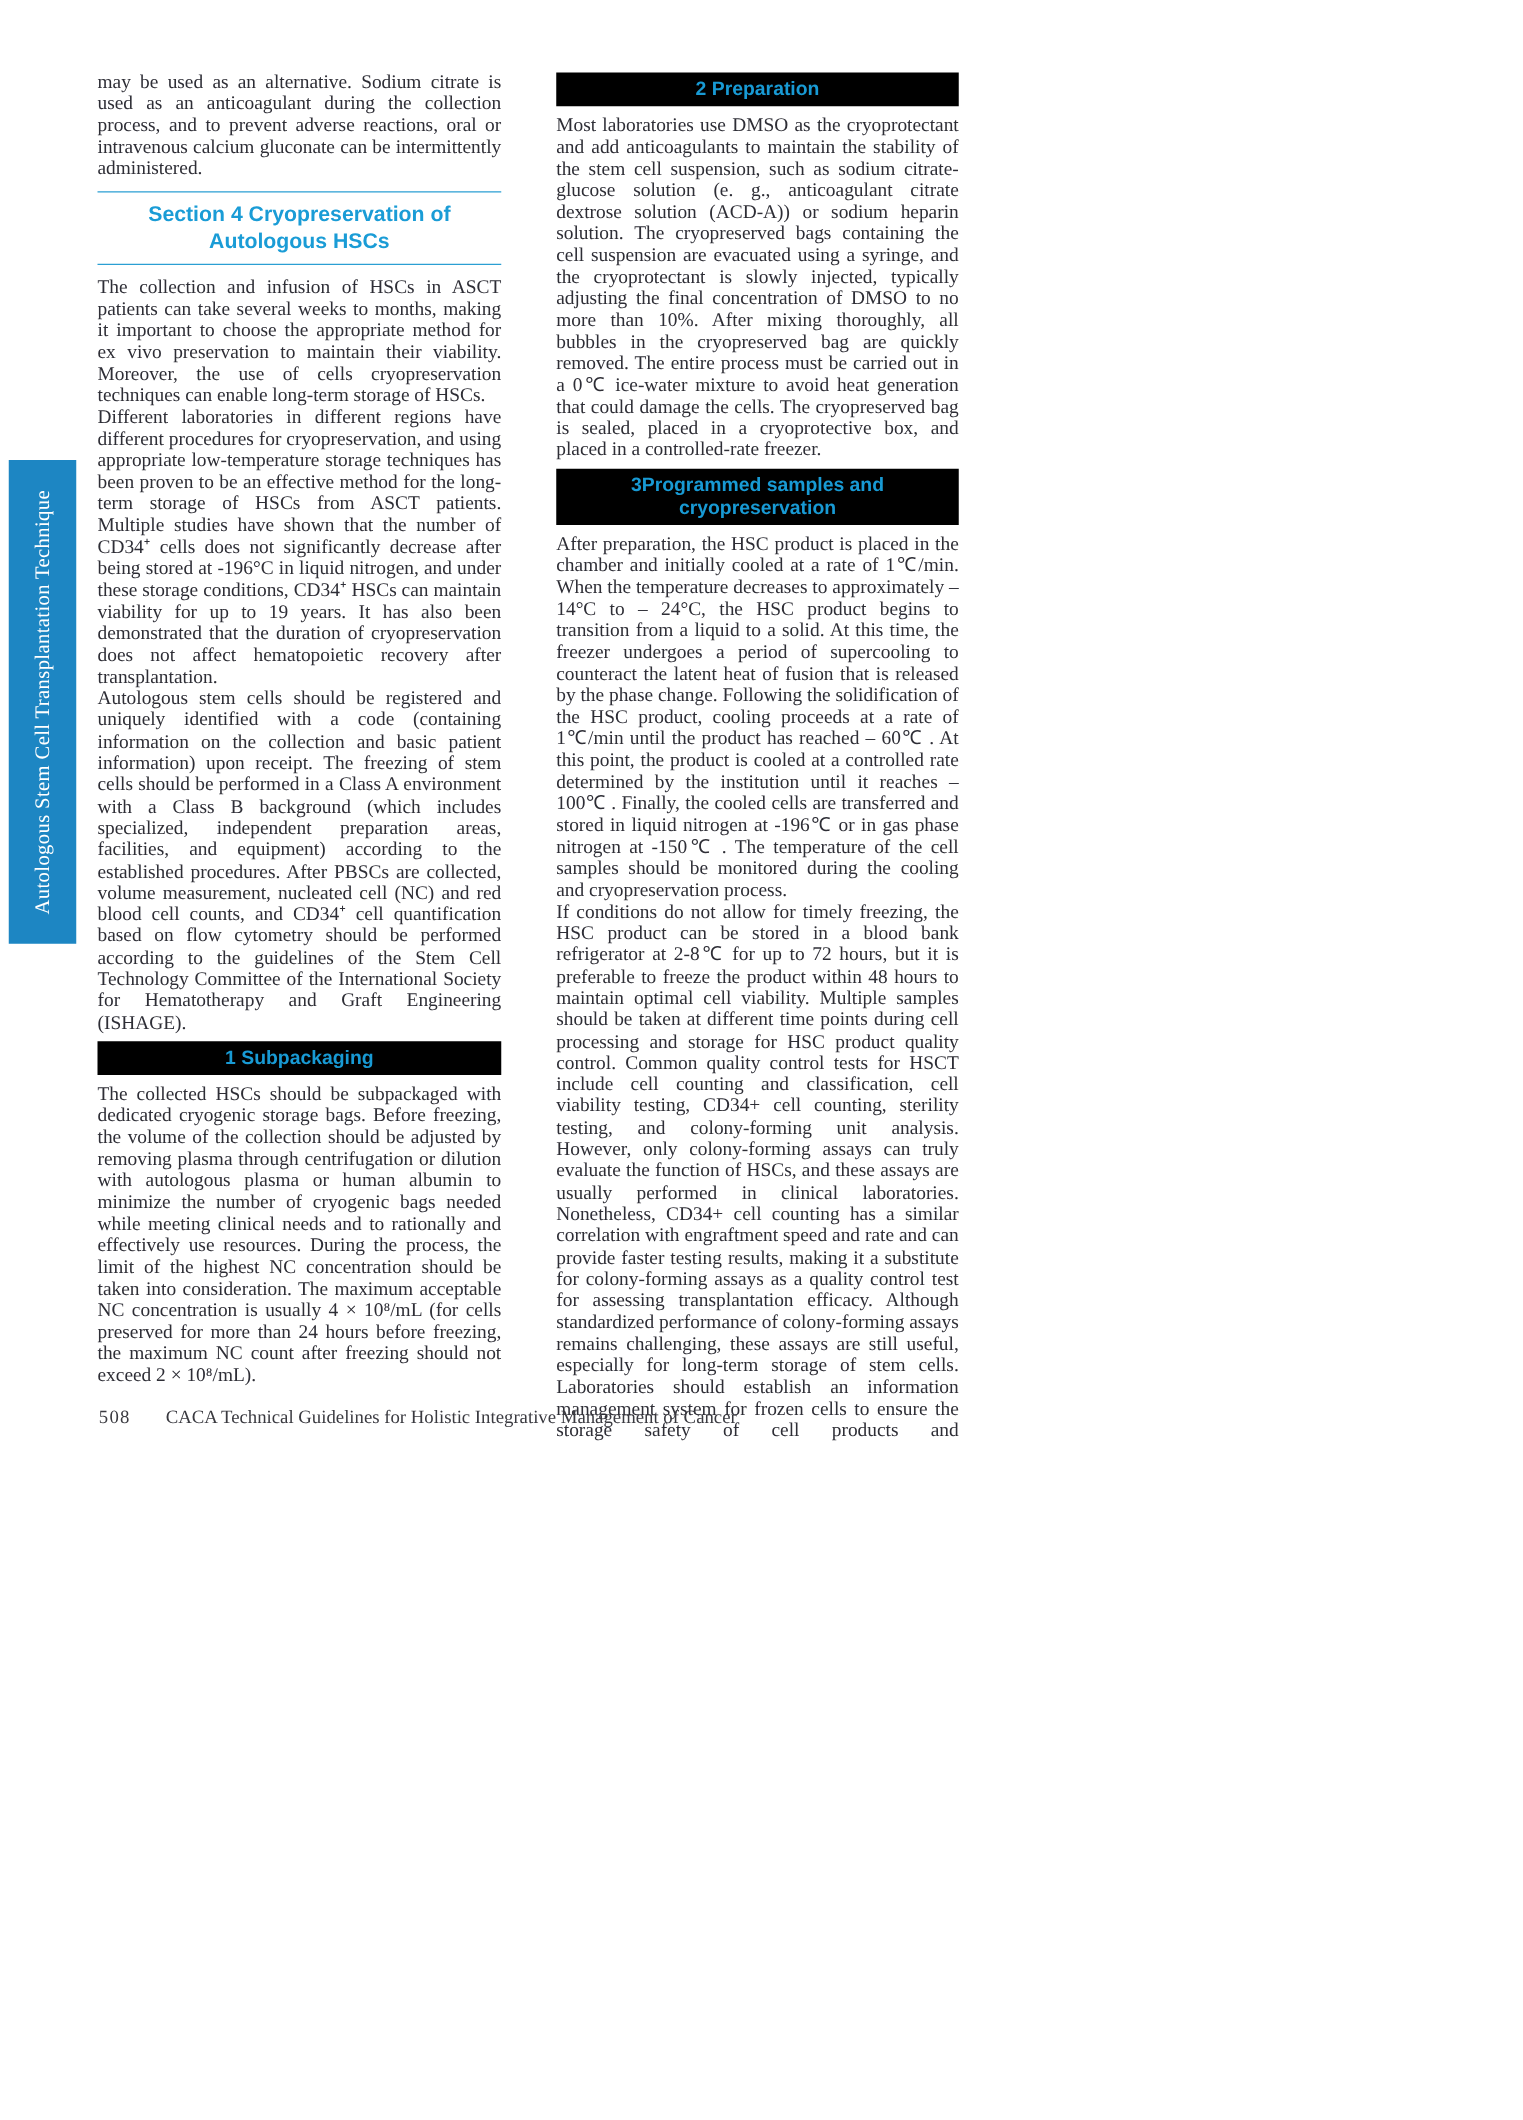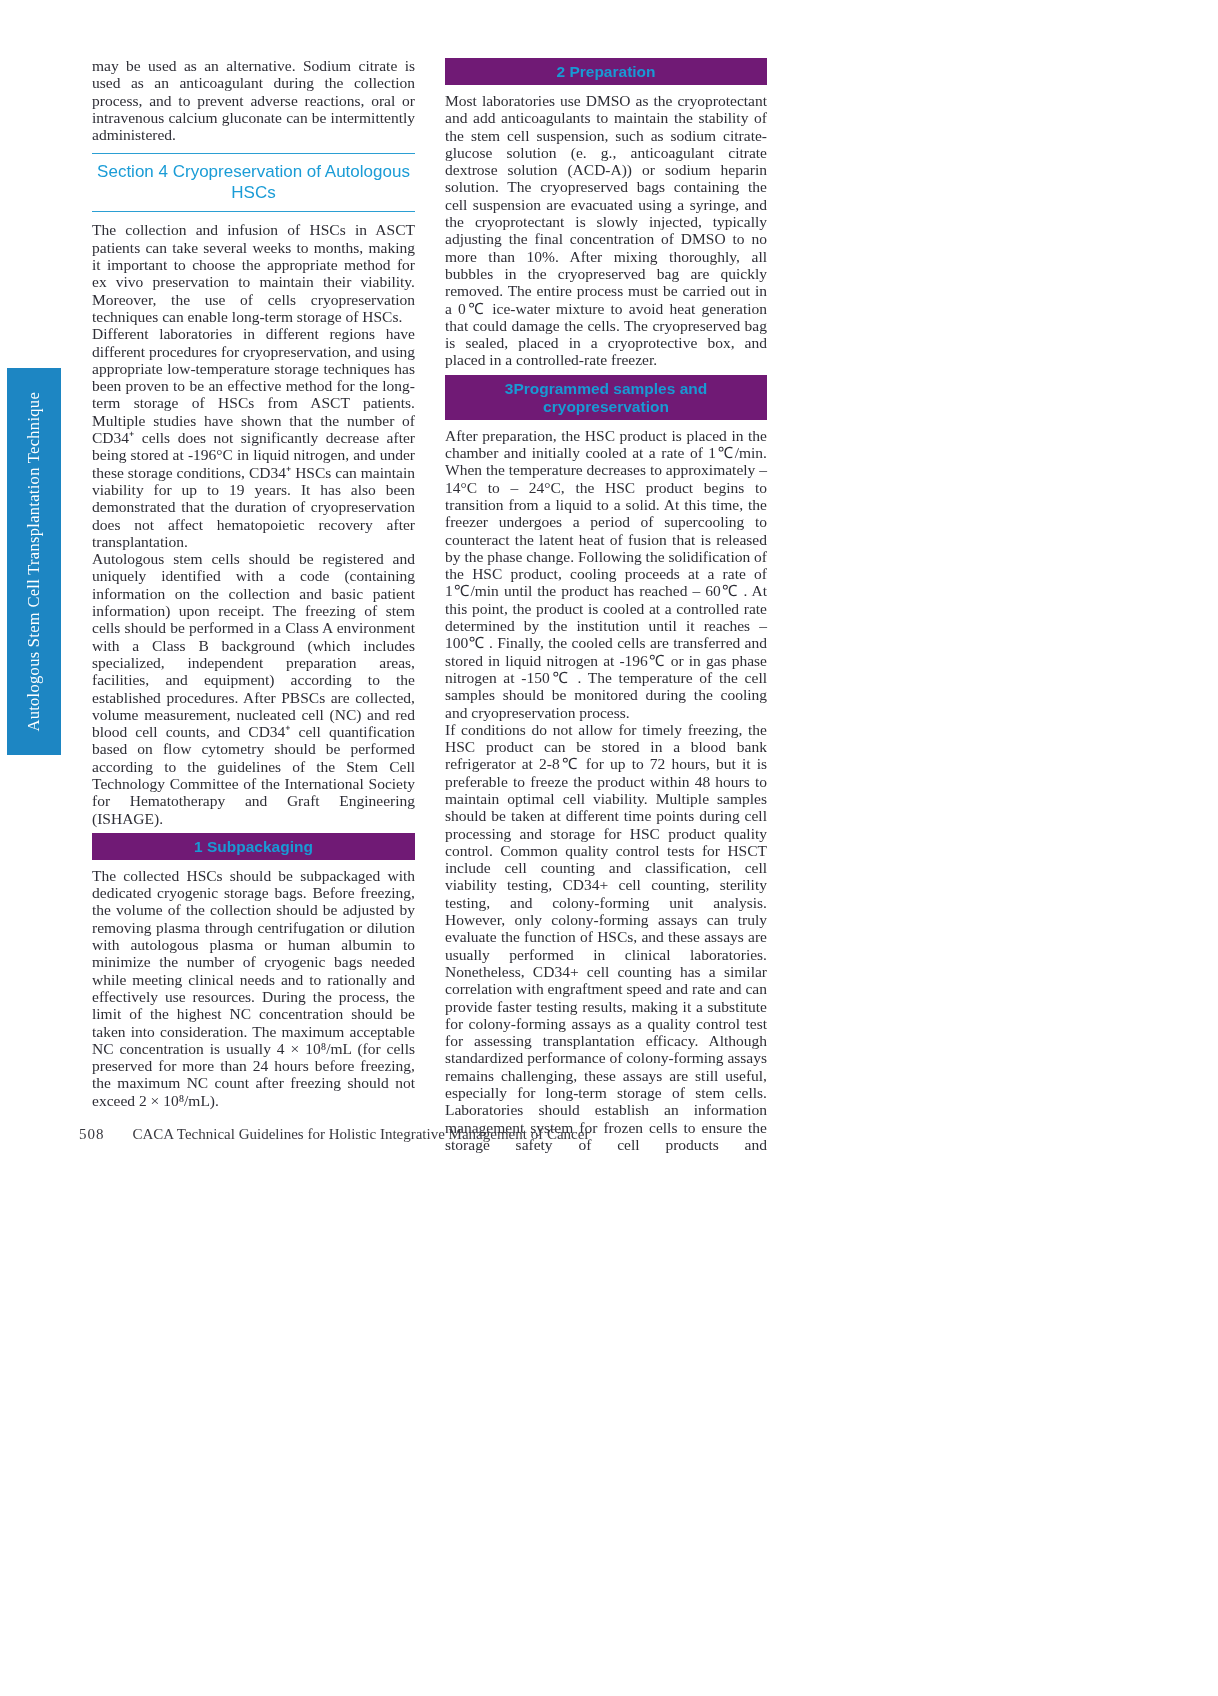"may be used as an" .col-left { left: 92px -> 78px }
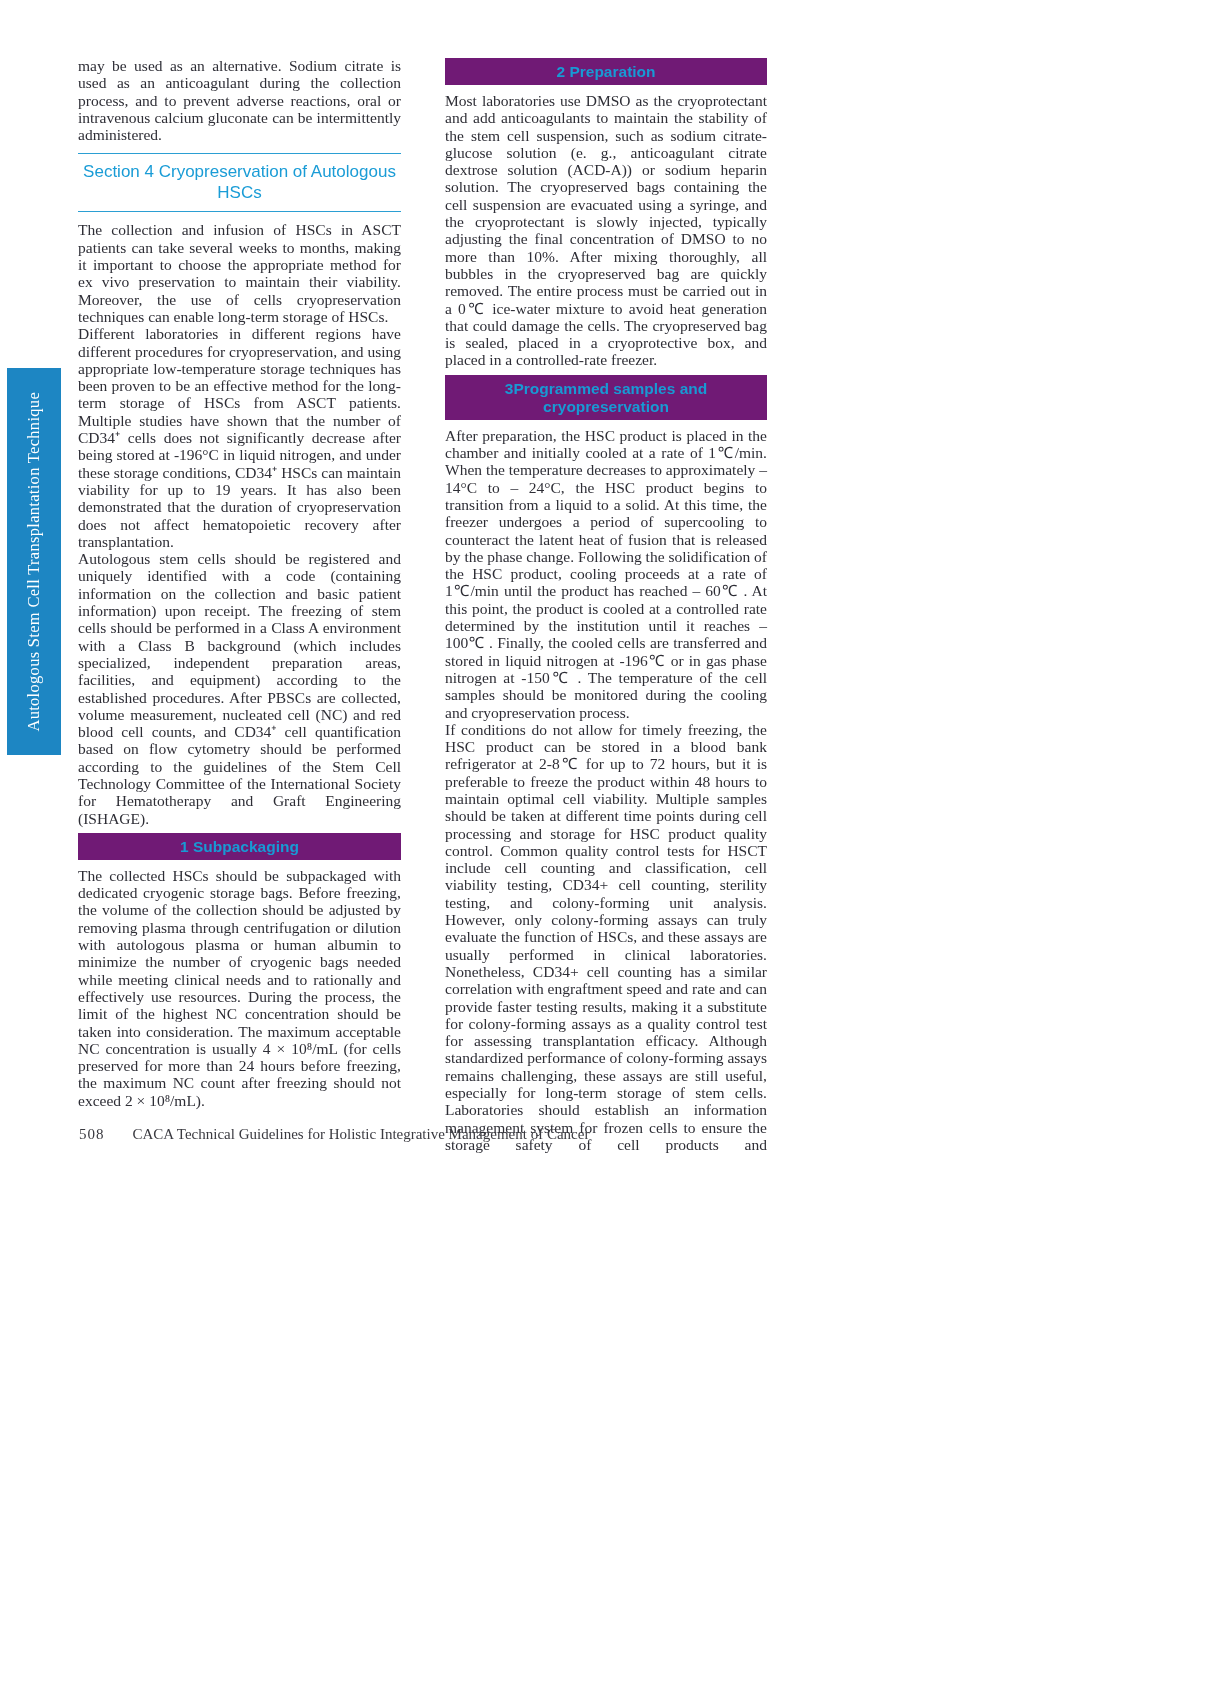"2 Preparation" .band-heading { background: #701a75 -> #000000 }
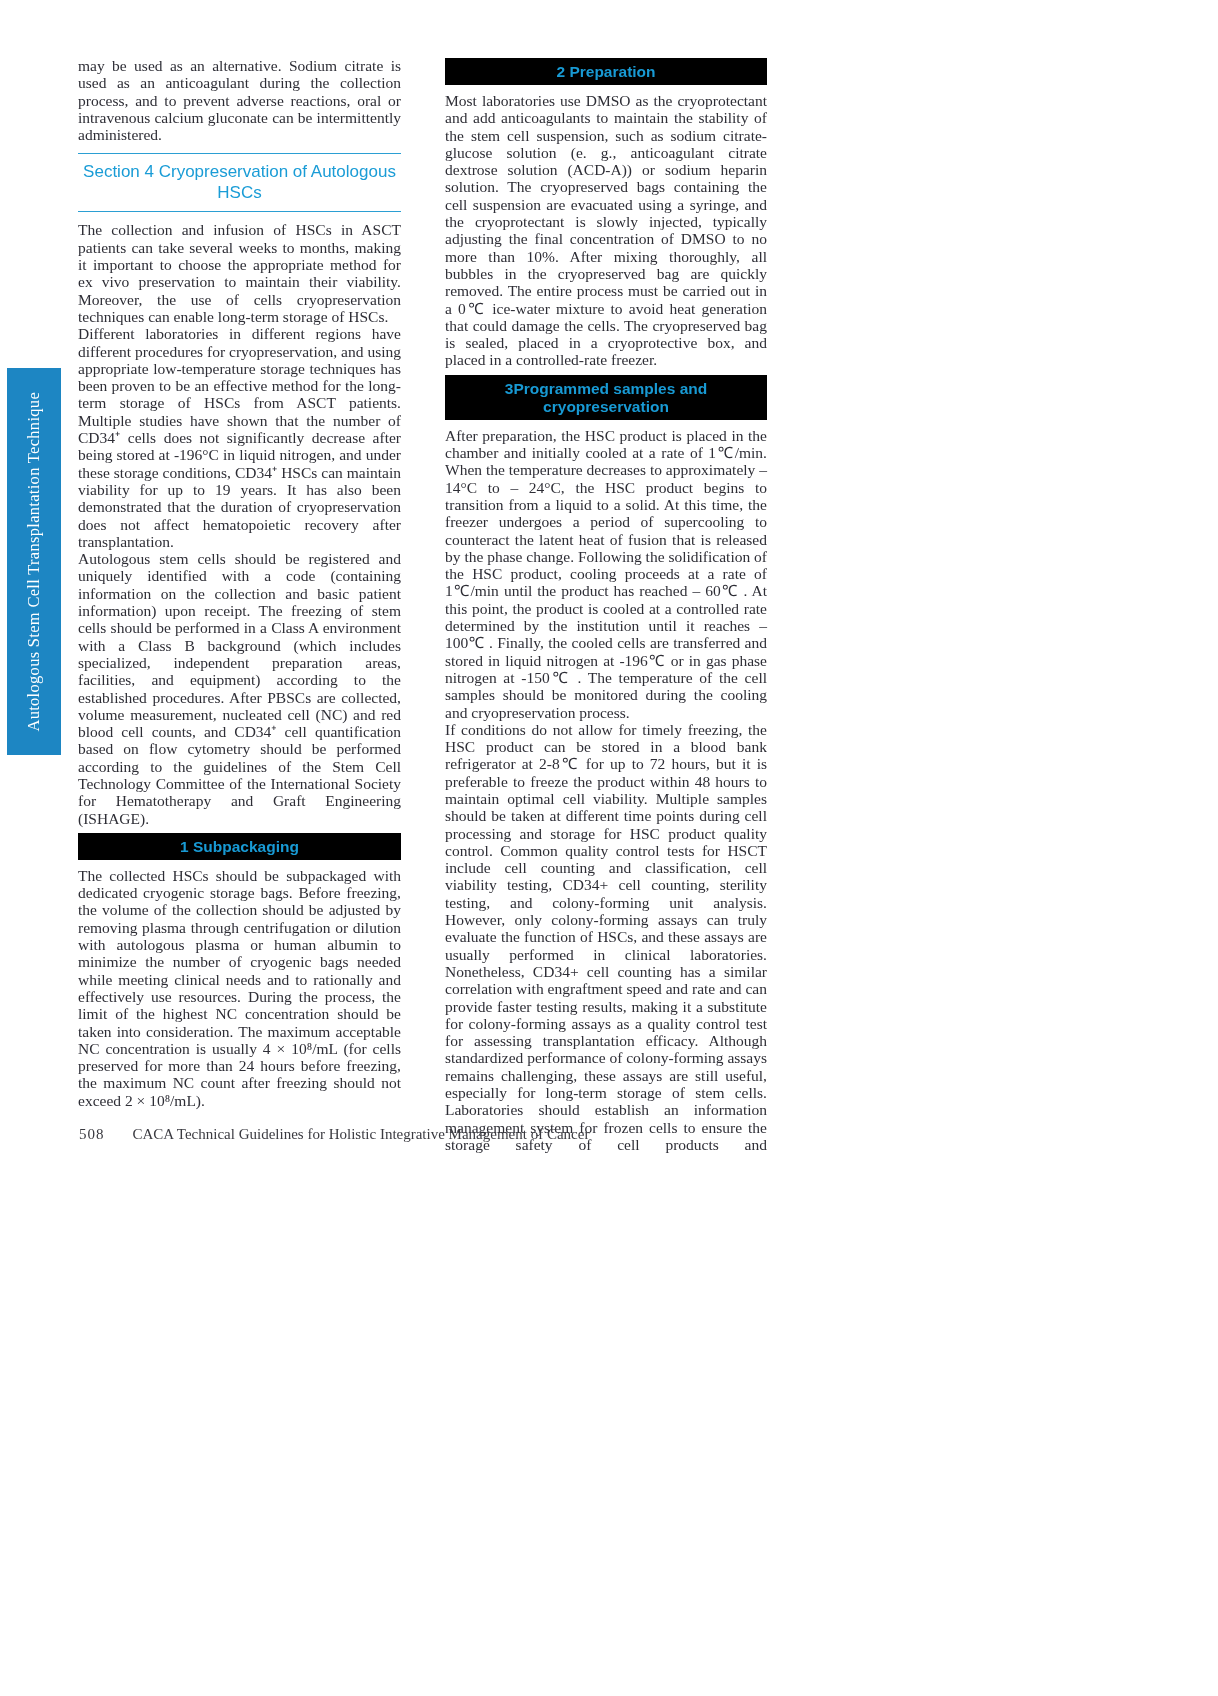"Section 4 Cryopreservation of Autologous" .section-heading { font-weight: normal -> bold }
